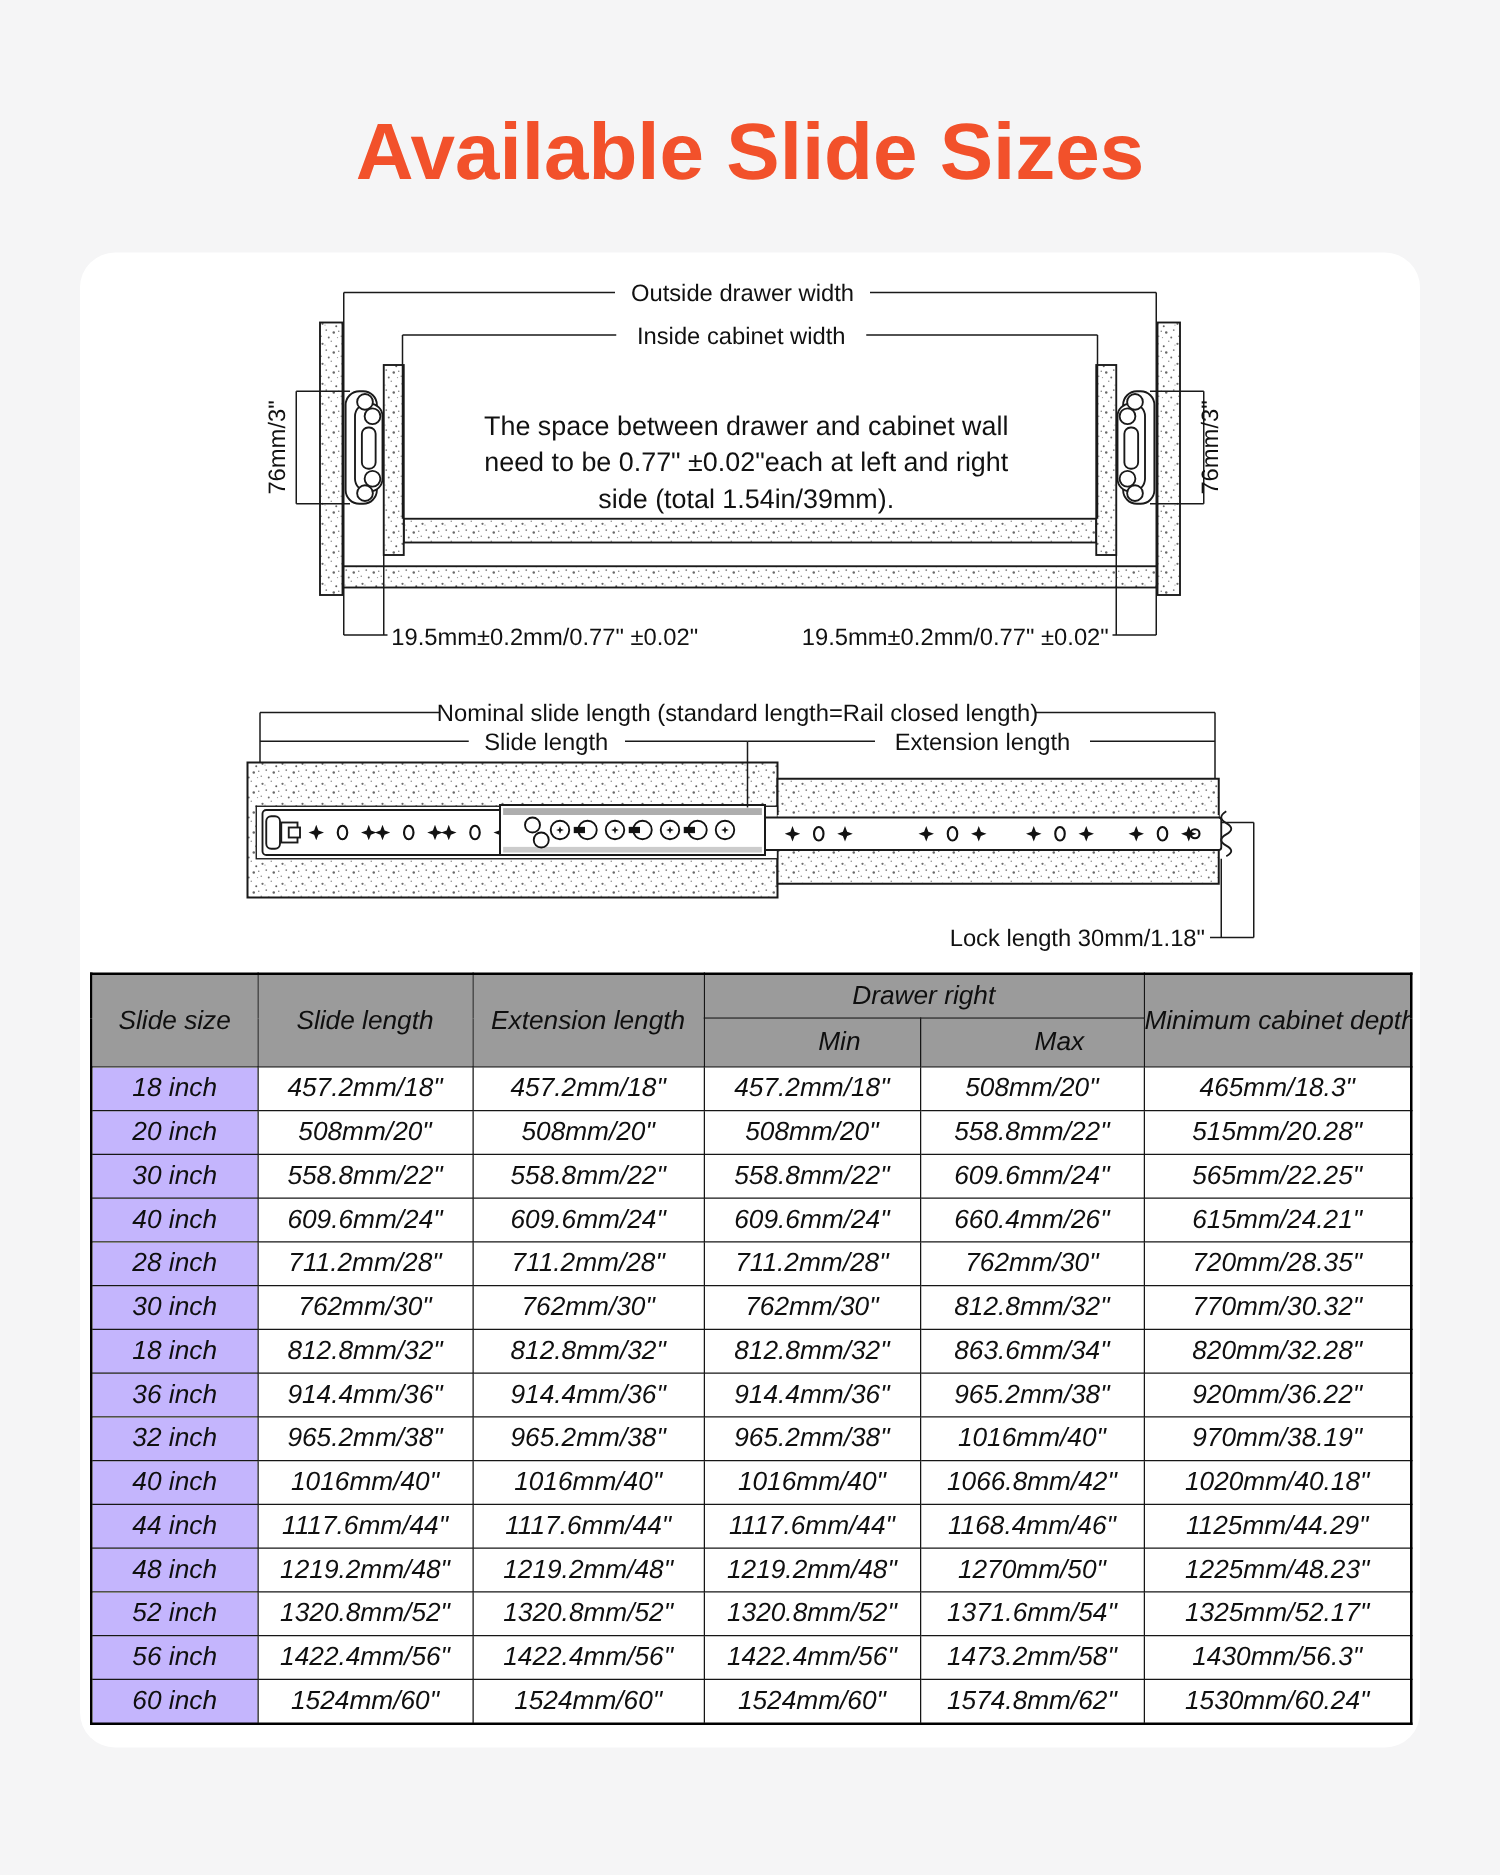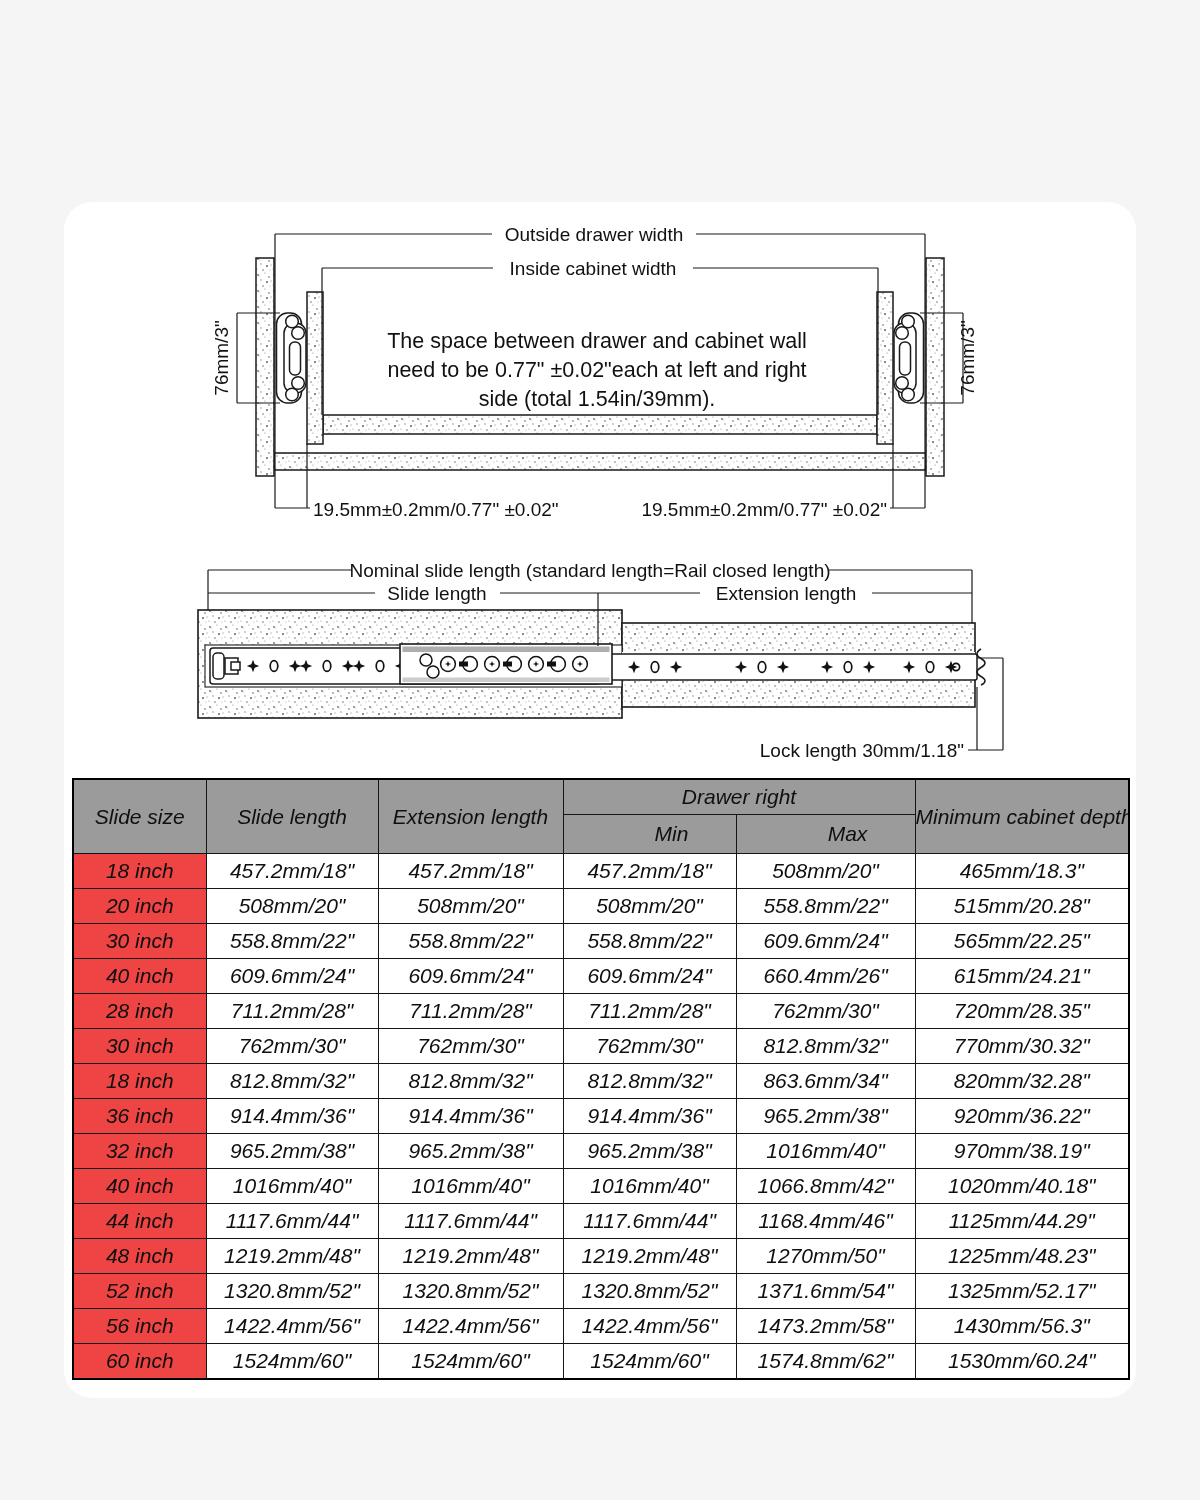"Available Slide Sizes" h1.title { html: none -> <h1>Available Slide Sizes</h1> }
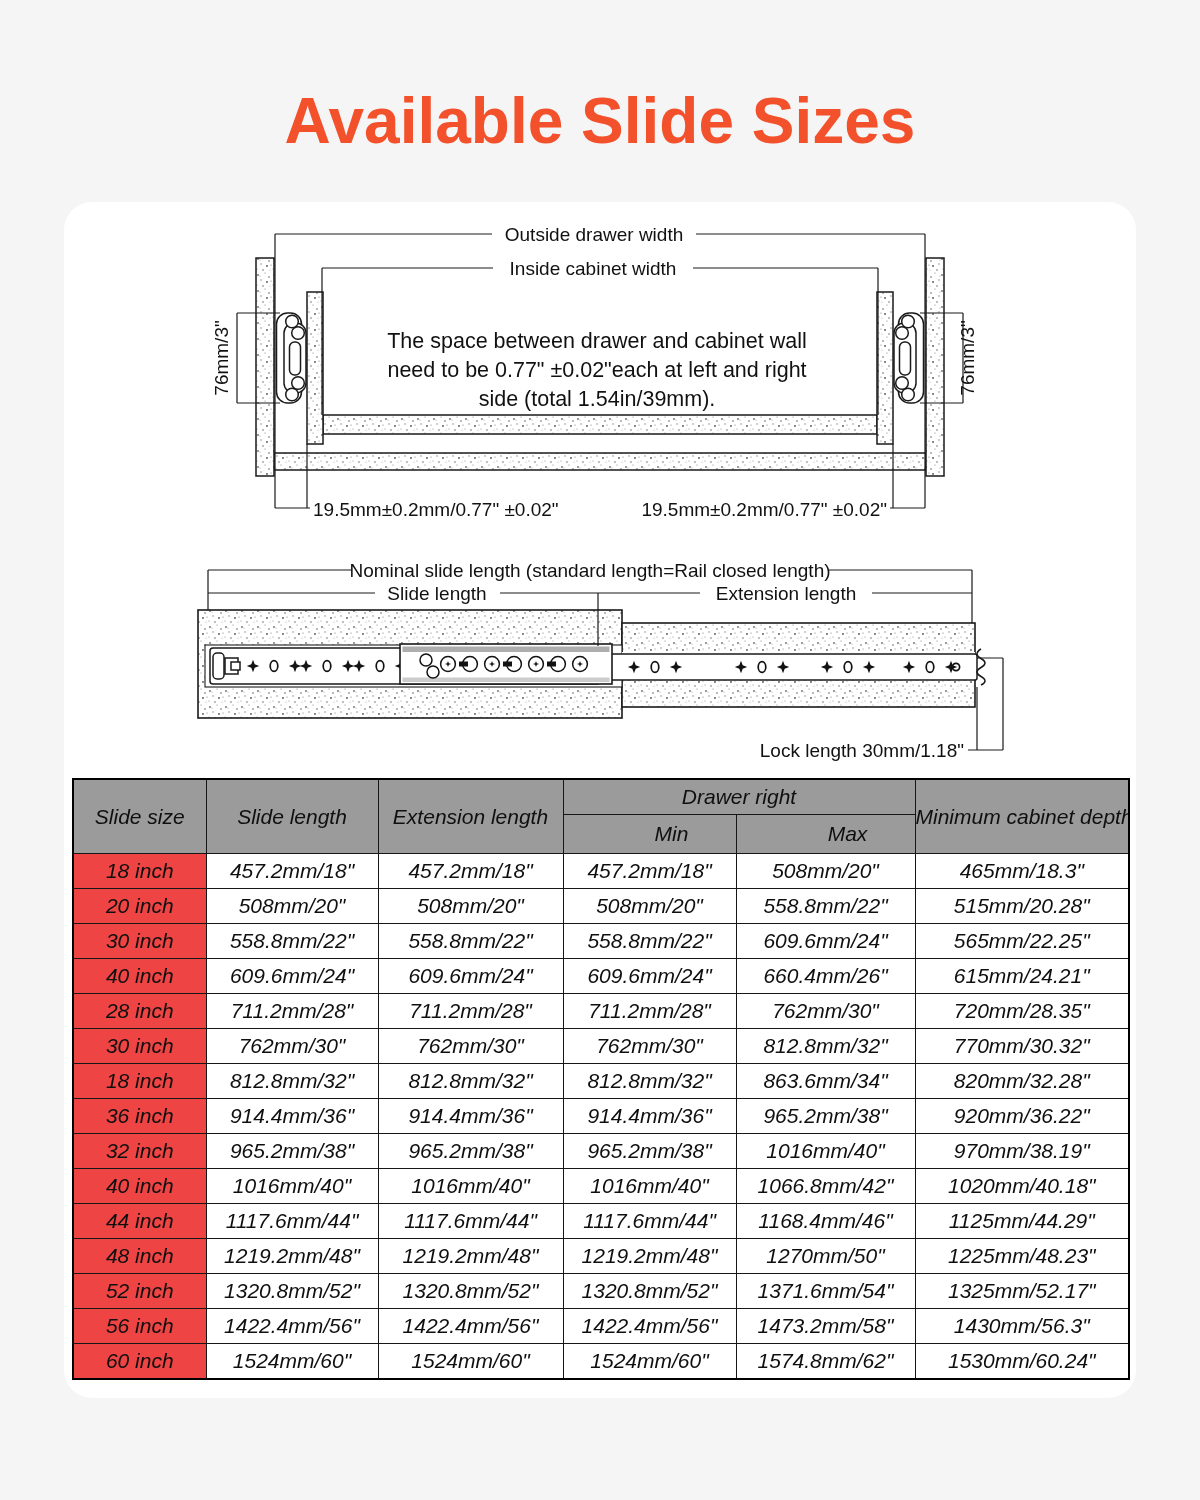"18 inch" table.spec td.col-size { background: #ef4444 -> #c4b5fd }
